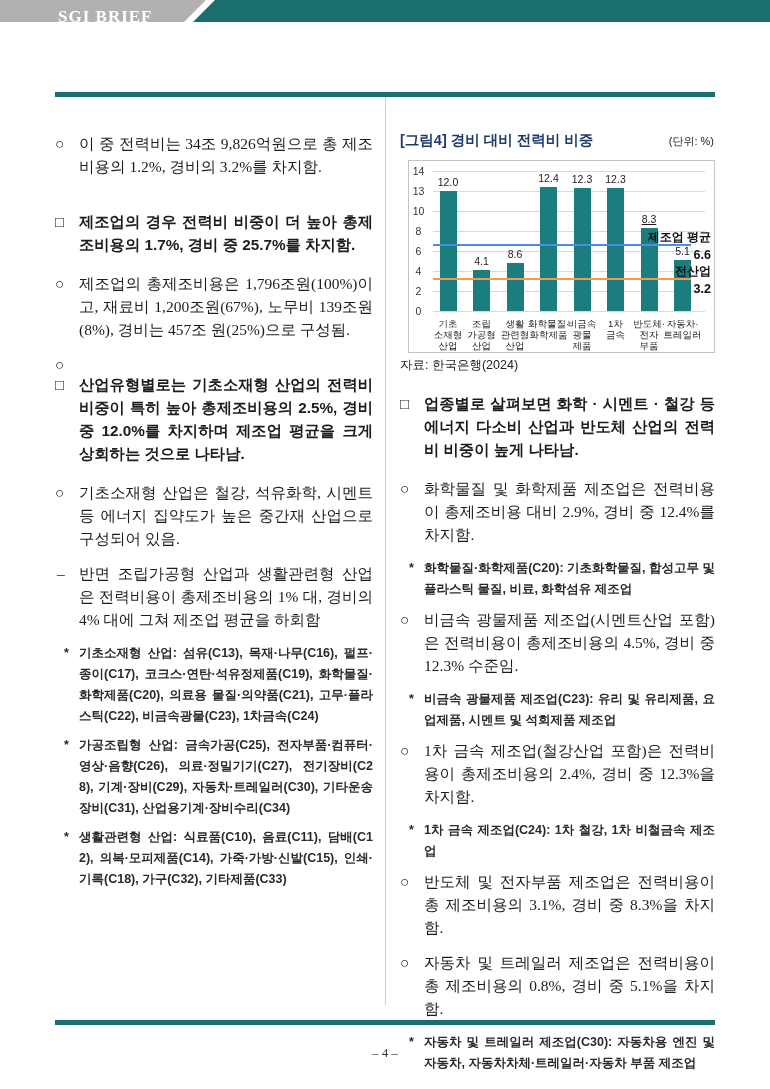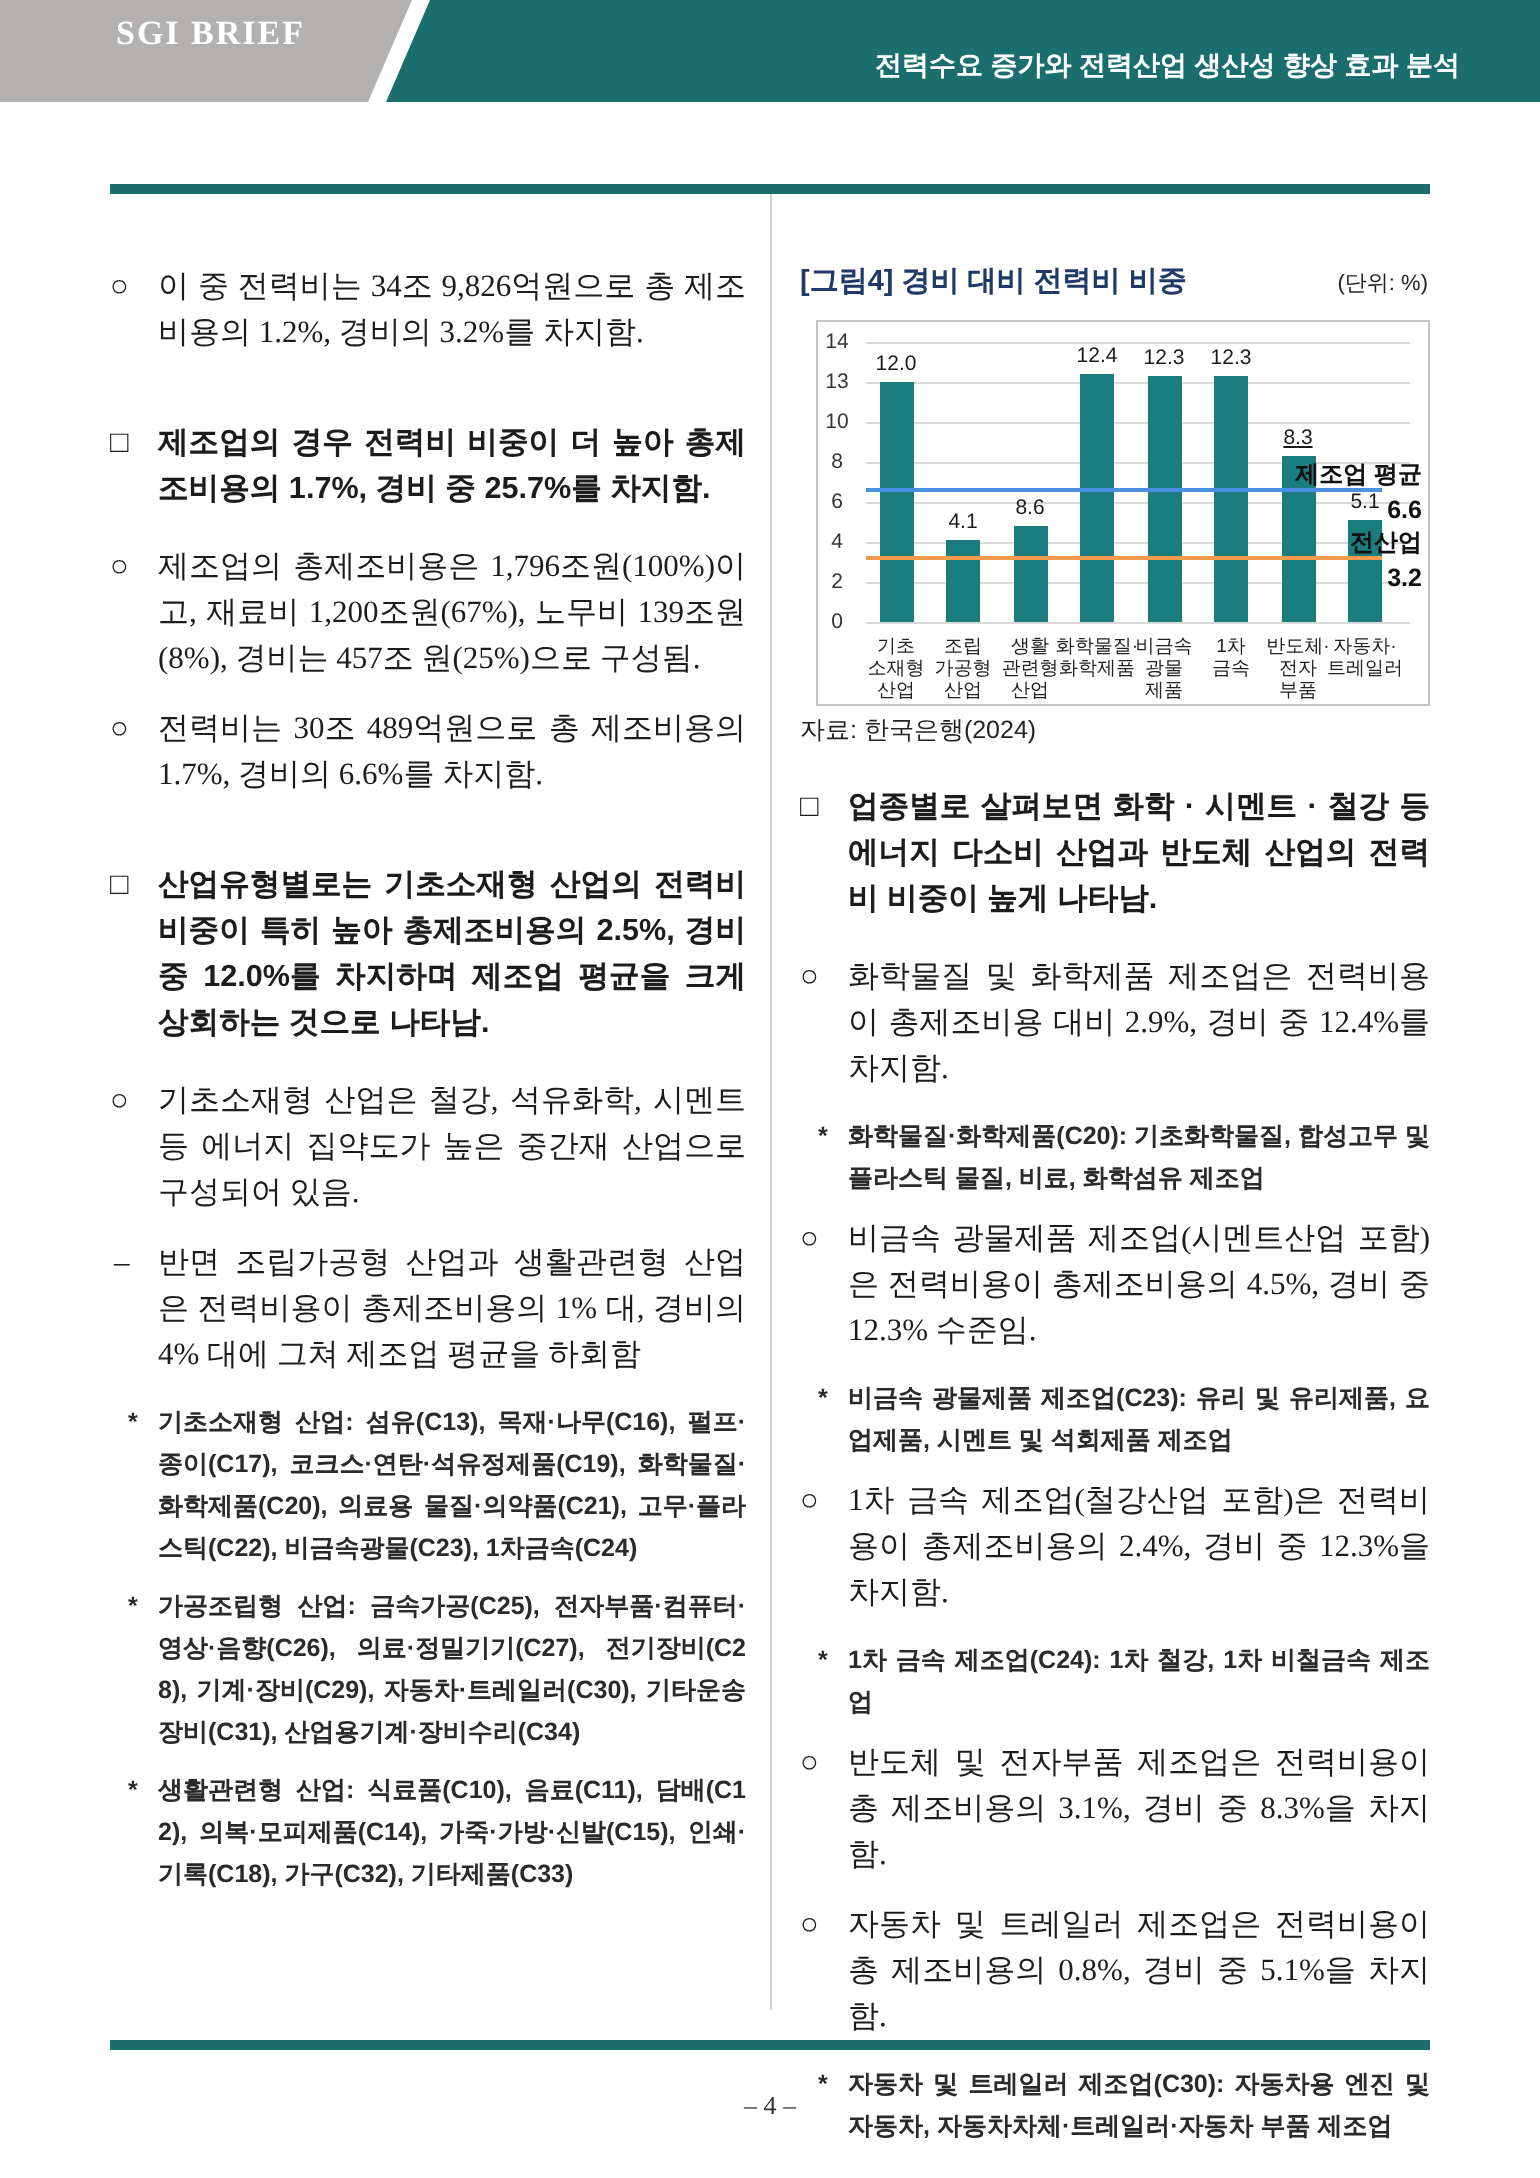"SGI BRIEF" .header { height: 51px -> 22px }
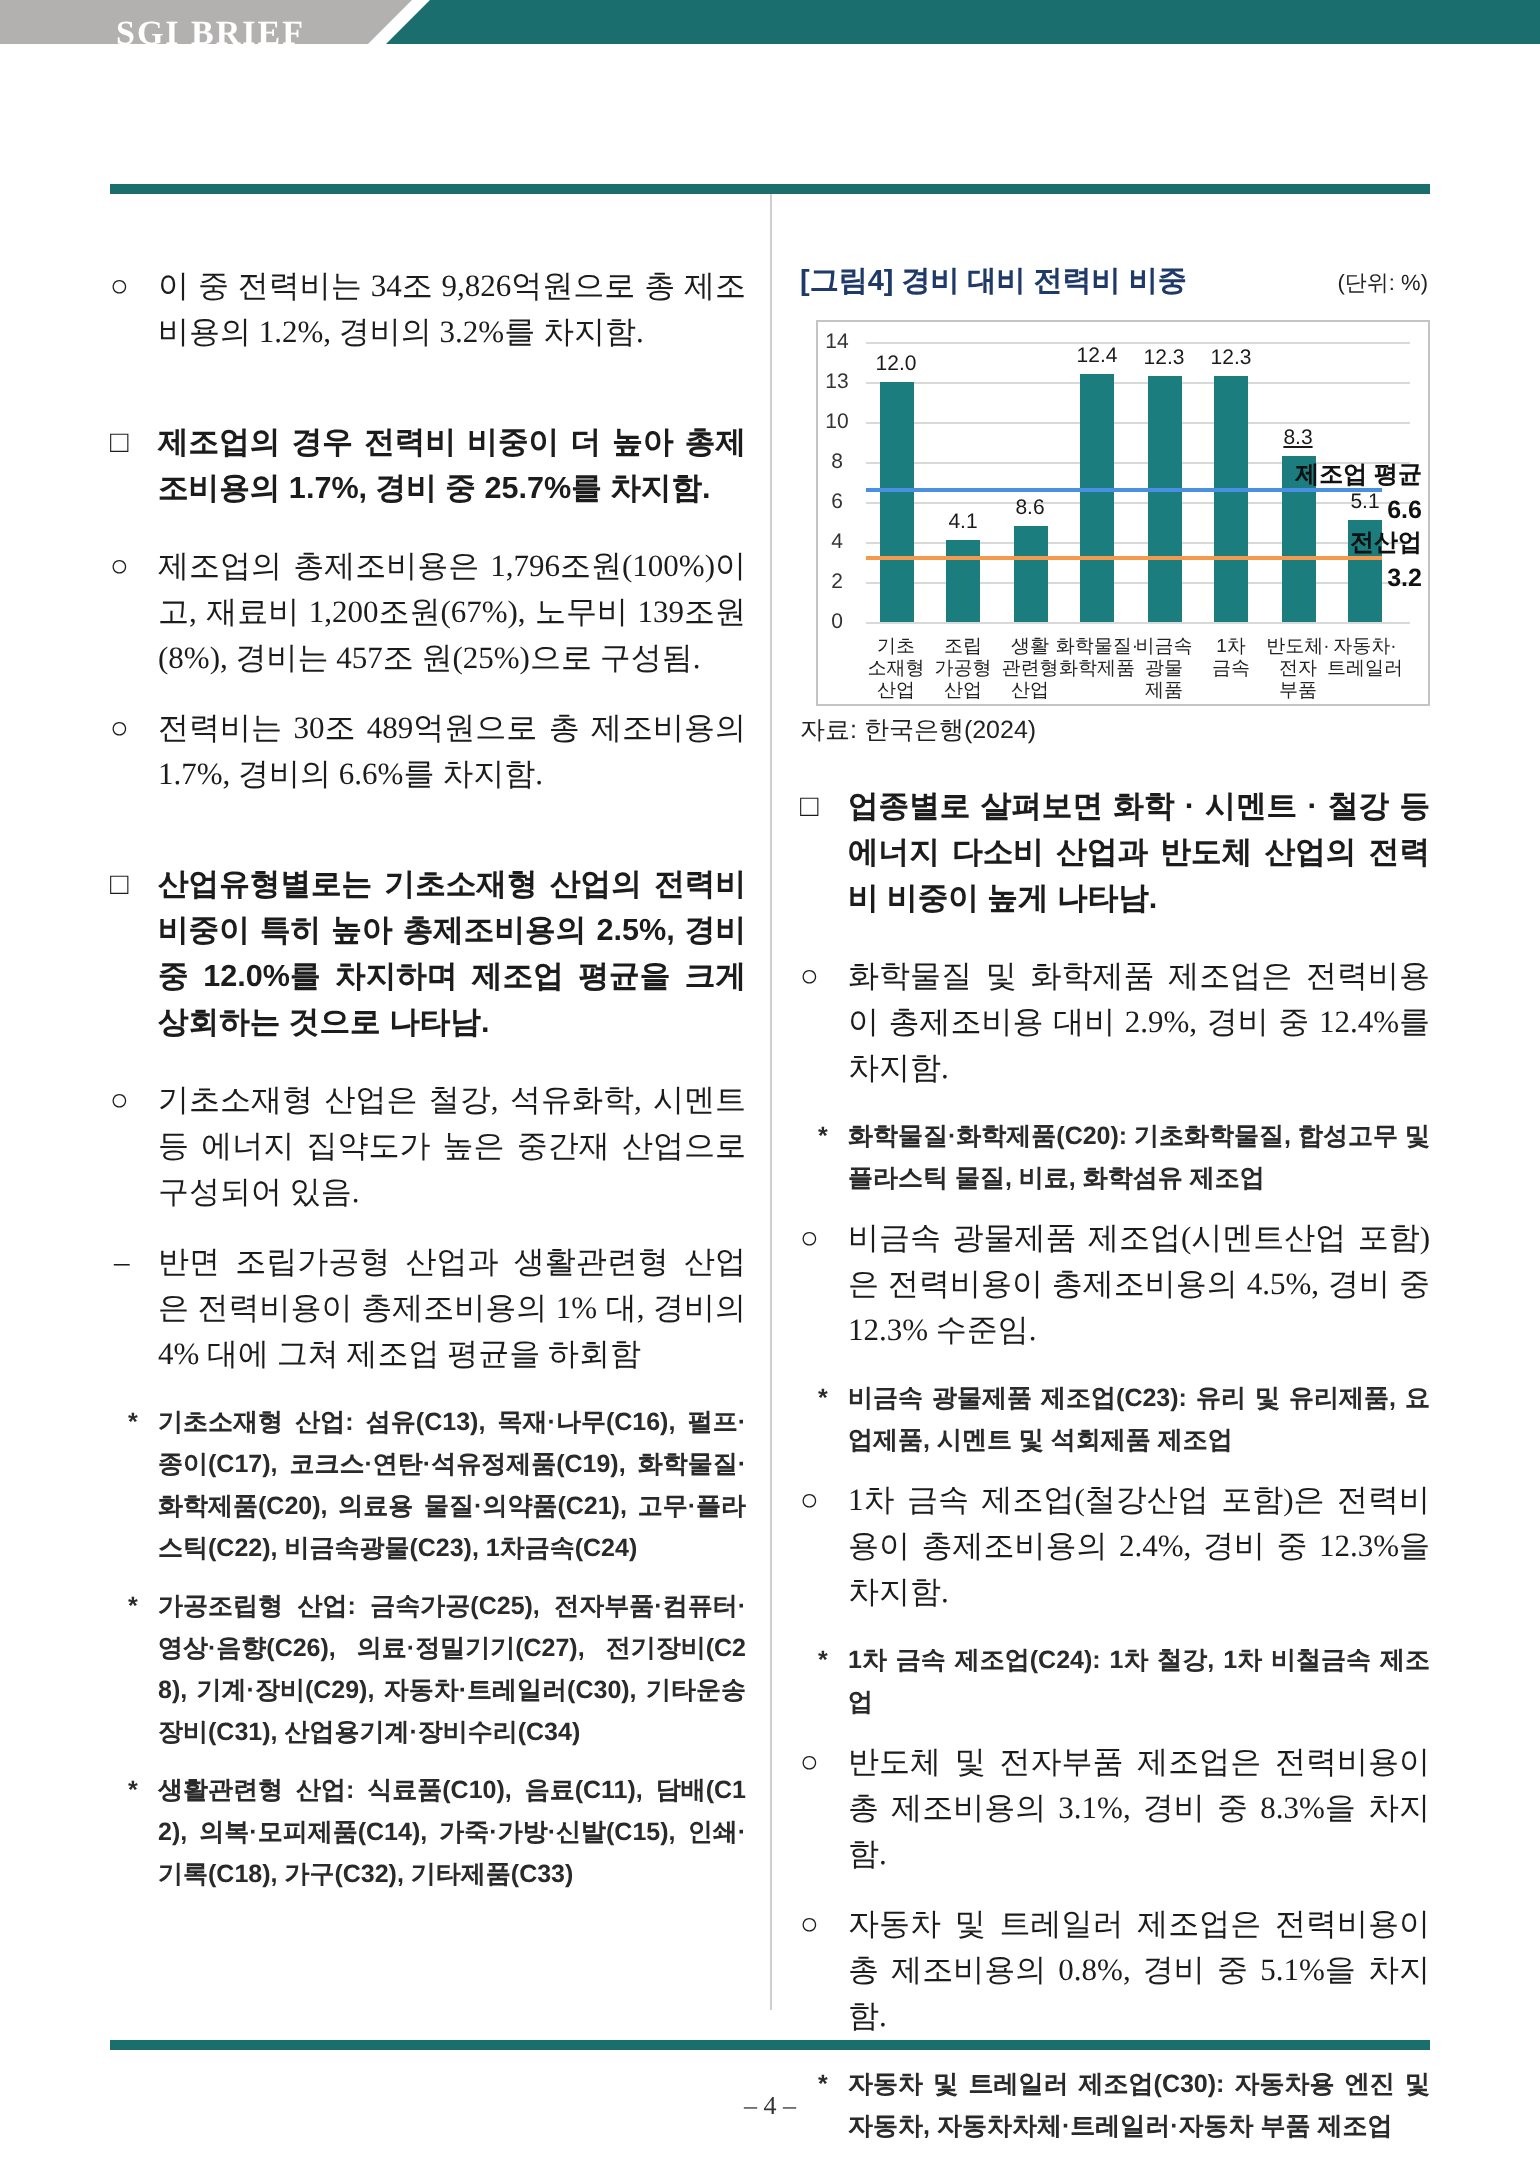"전력비는 30조 489억원으로 총 제조비용의" span { html: <span>전력비는 30조 489억원으로 총 제조비용의 1.7%, 경비의 6.6%를 차지함.</span> -> none }
